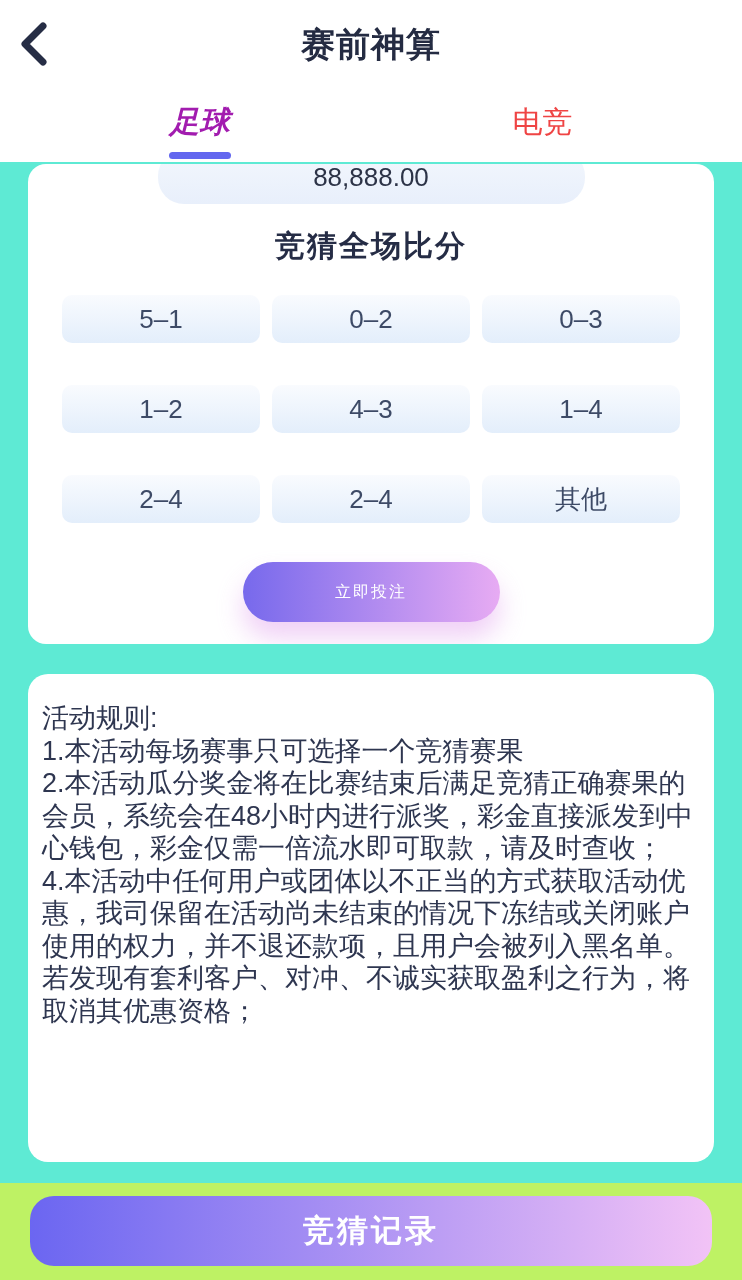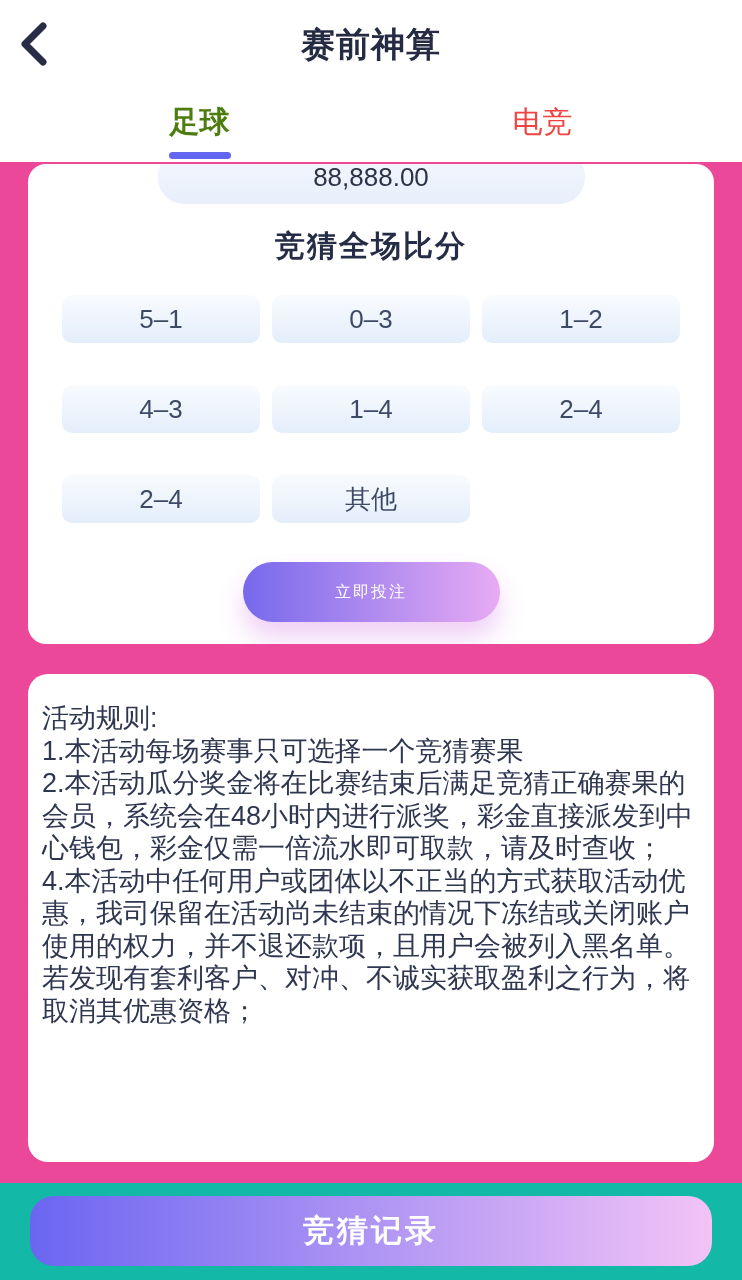"足球" .tab.active { color: #4d7c0f -> #a21caf; font-style: none -> italic }
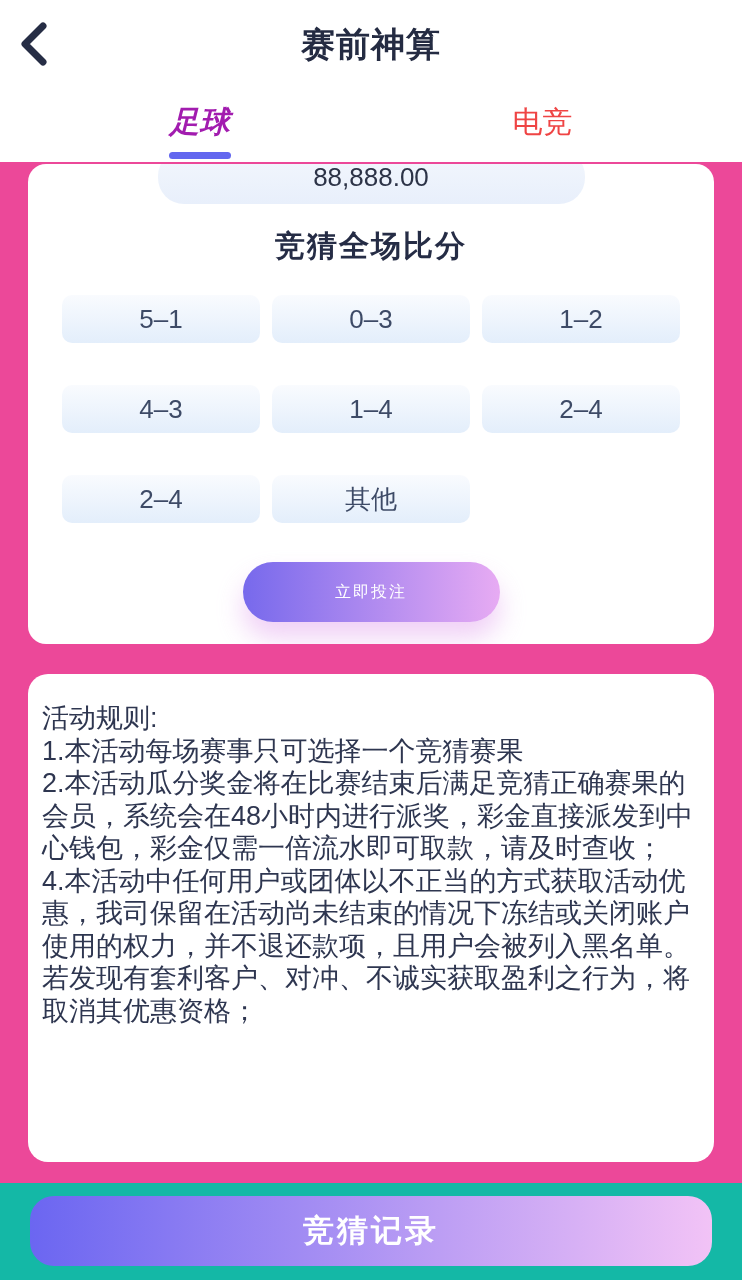"88,888.00" .content { background: #ec4899 -> #5eead4 }
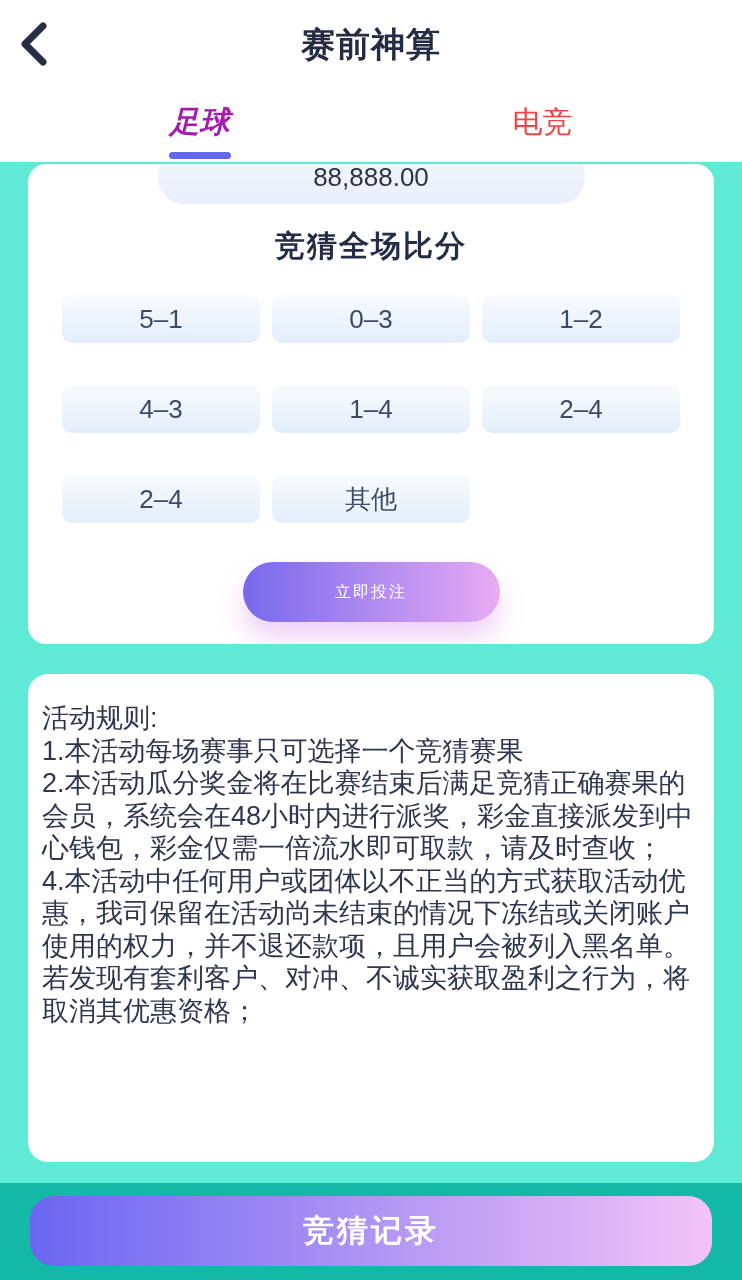"0–2" button.score-btn { html: none -> <button>0–2</button> }
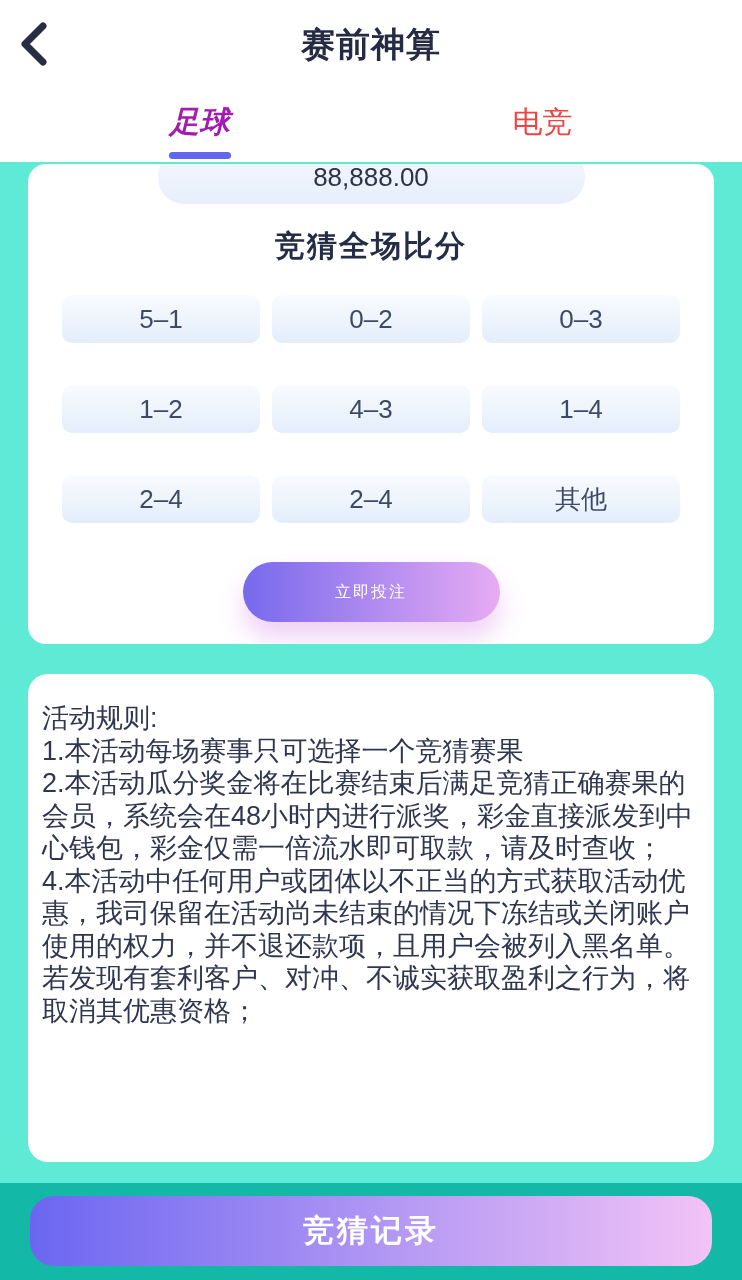"竞猜记录" .footer { background: #14b8a6 -> #bef264 }
